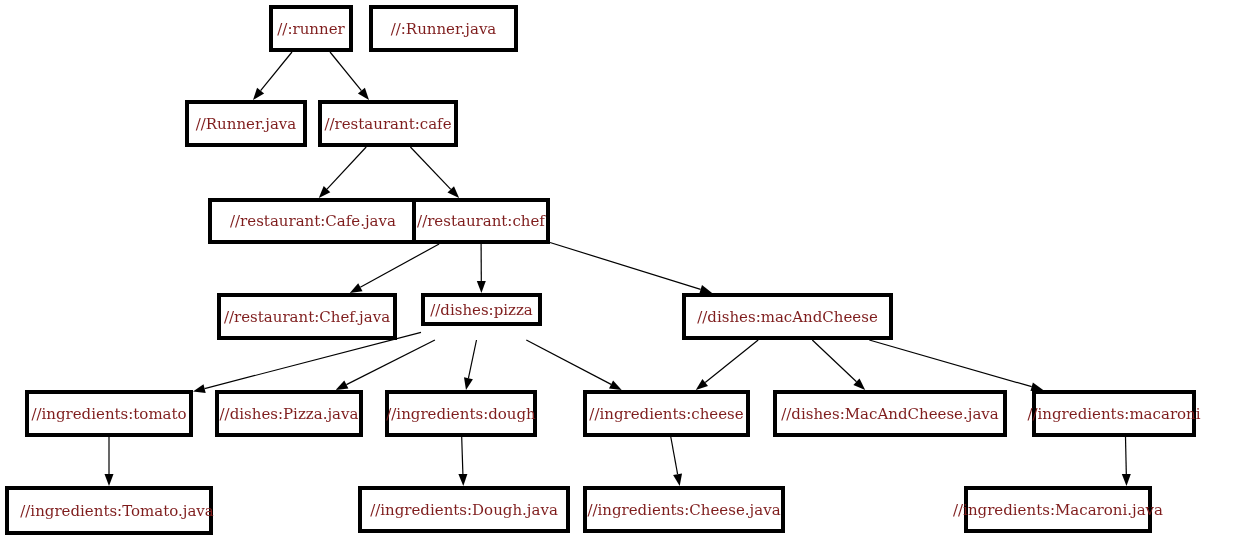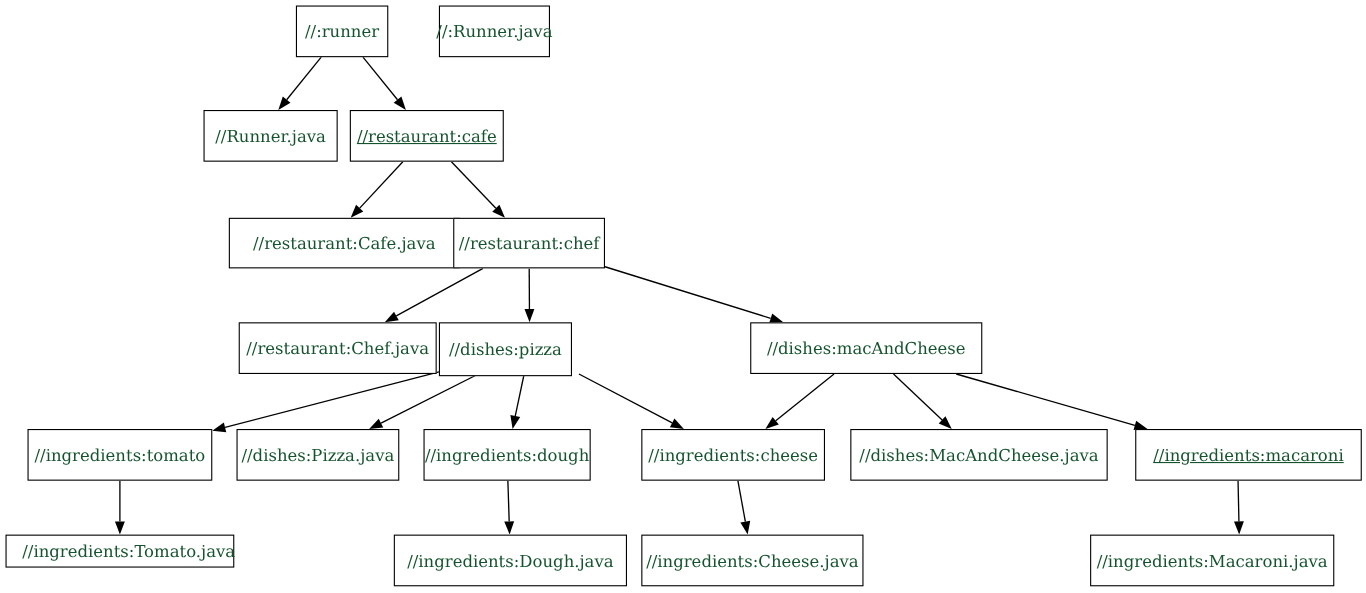"//:runner" .node { border: 1px solid #701a75 -> 4px solid #701a75; color: #14532d -> #7f1d1d }
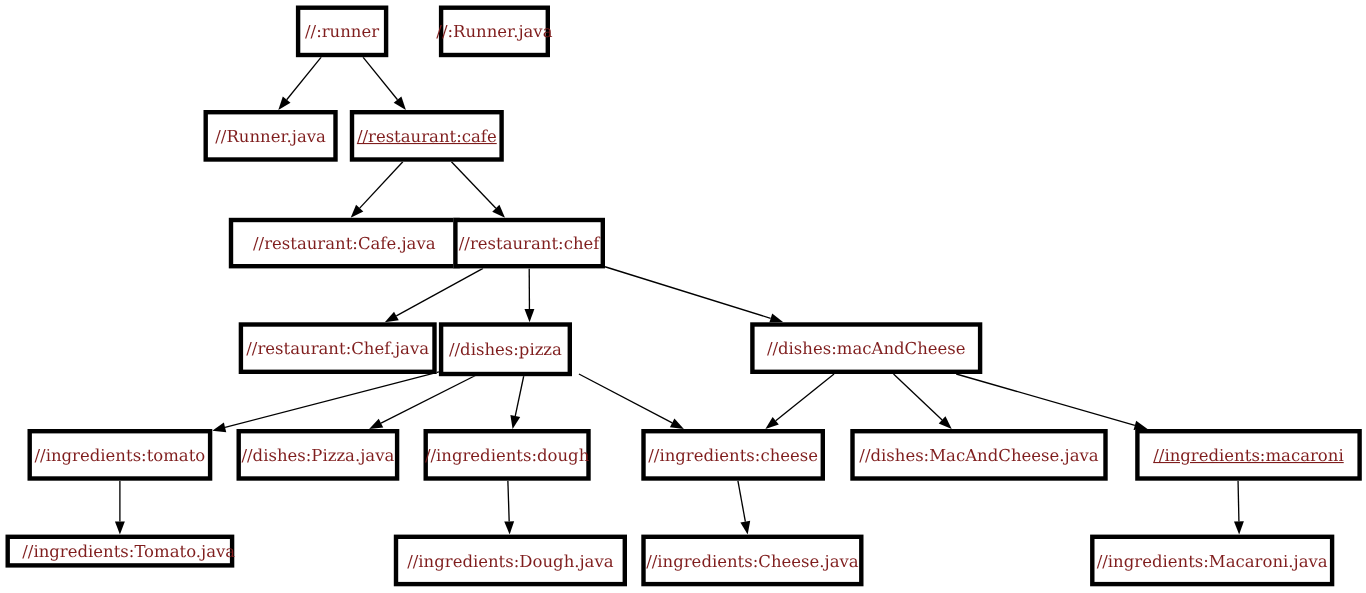"//:Runner.java" div.node { left: 399px -> 369px; width: 101px -> 149px }
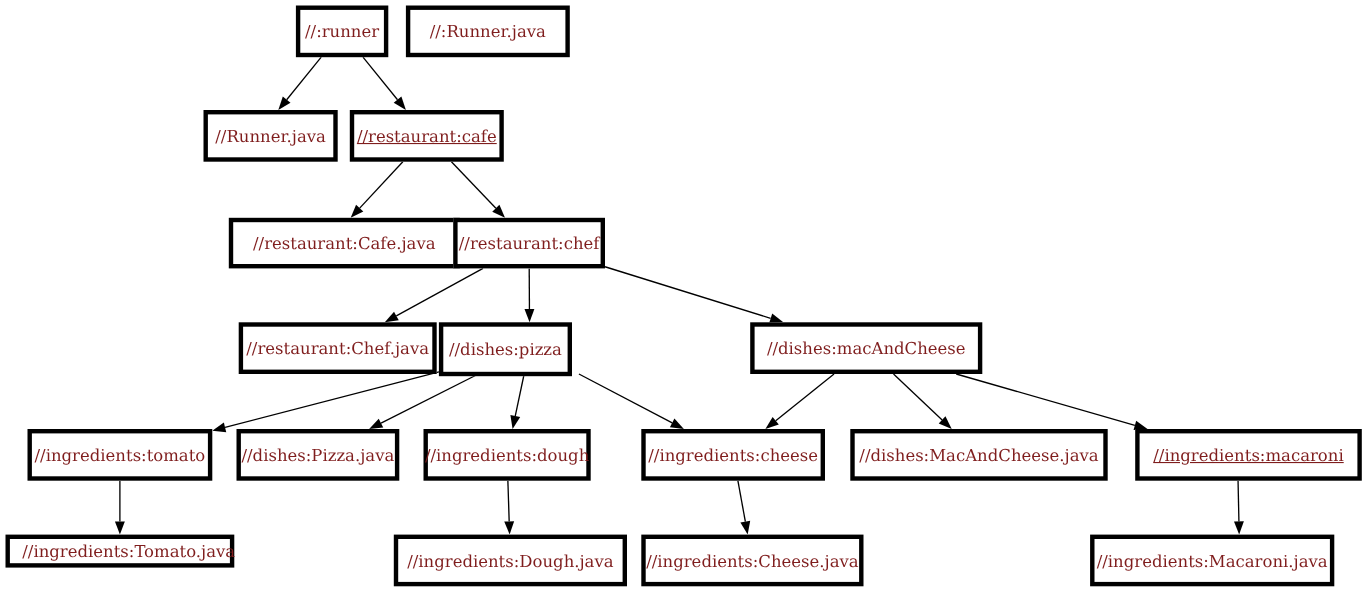"//restaurant:cafe" div.node { text-decoration: underline -> none }
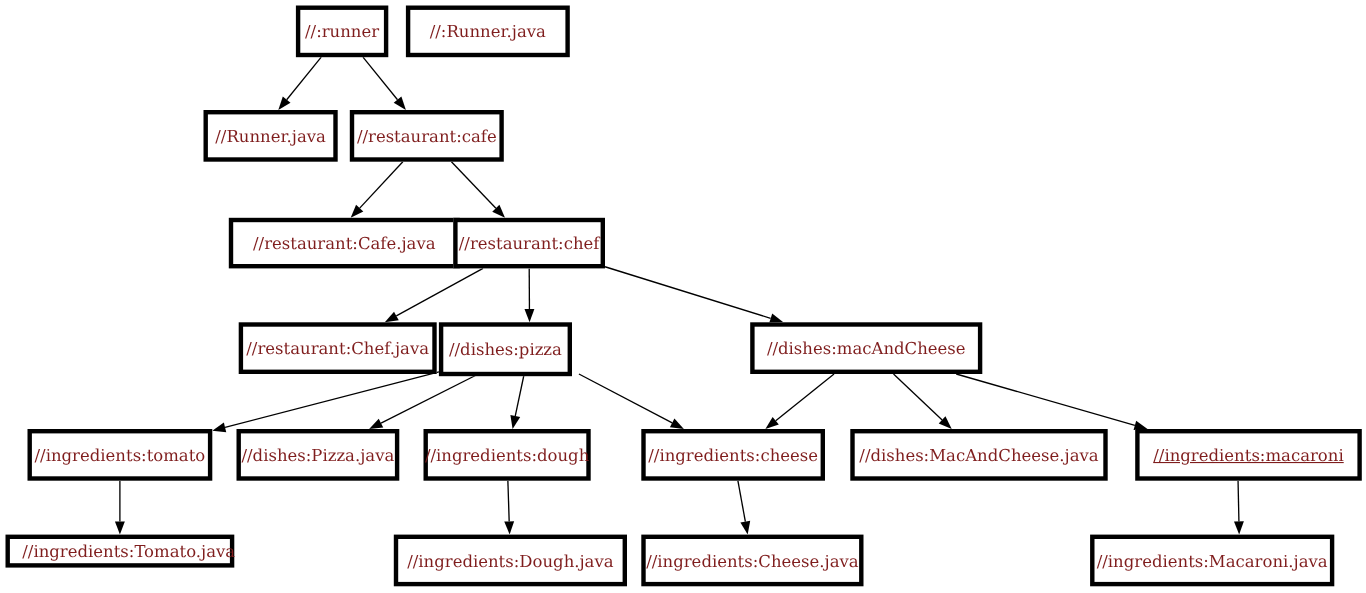"//dishes:pizza" div.node { height: 49px -> 33px; left: 399px -> 421px }
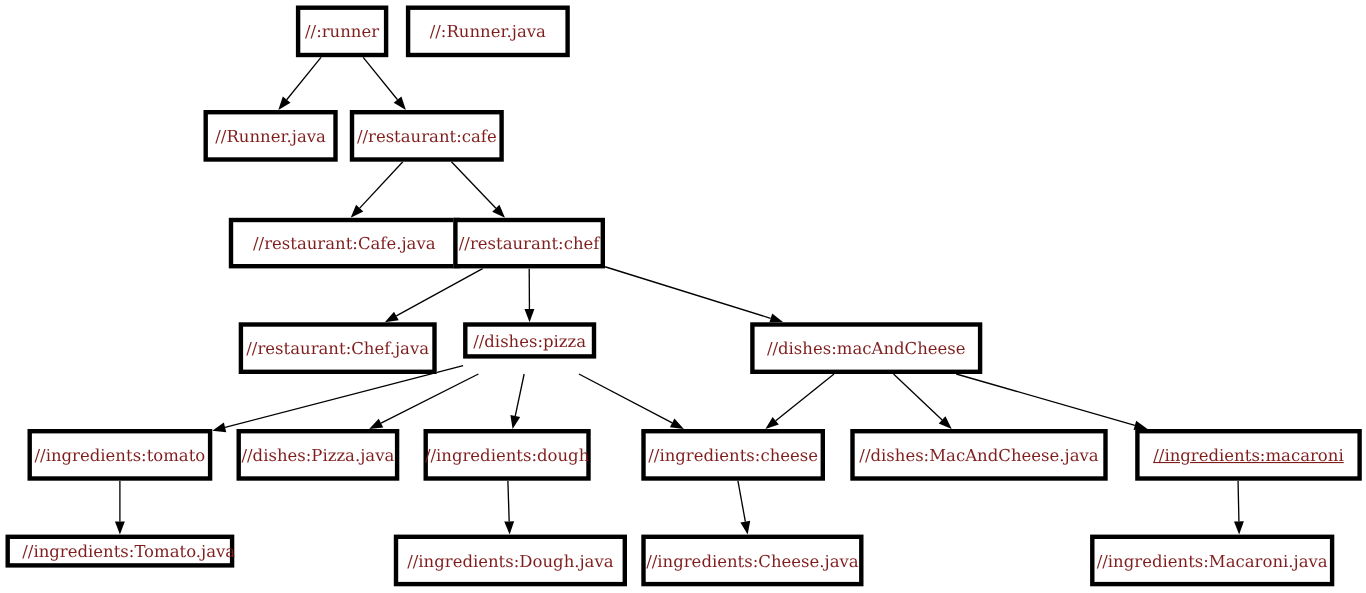"//ingredients:macaroni" div.node { text-decoration: underline -> none; width: 206px -> 164px }
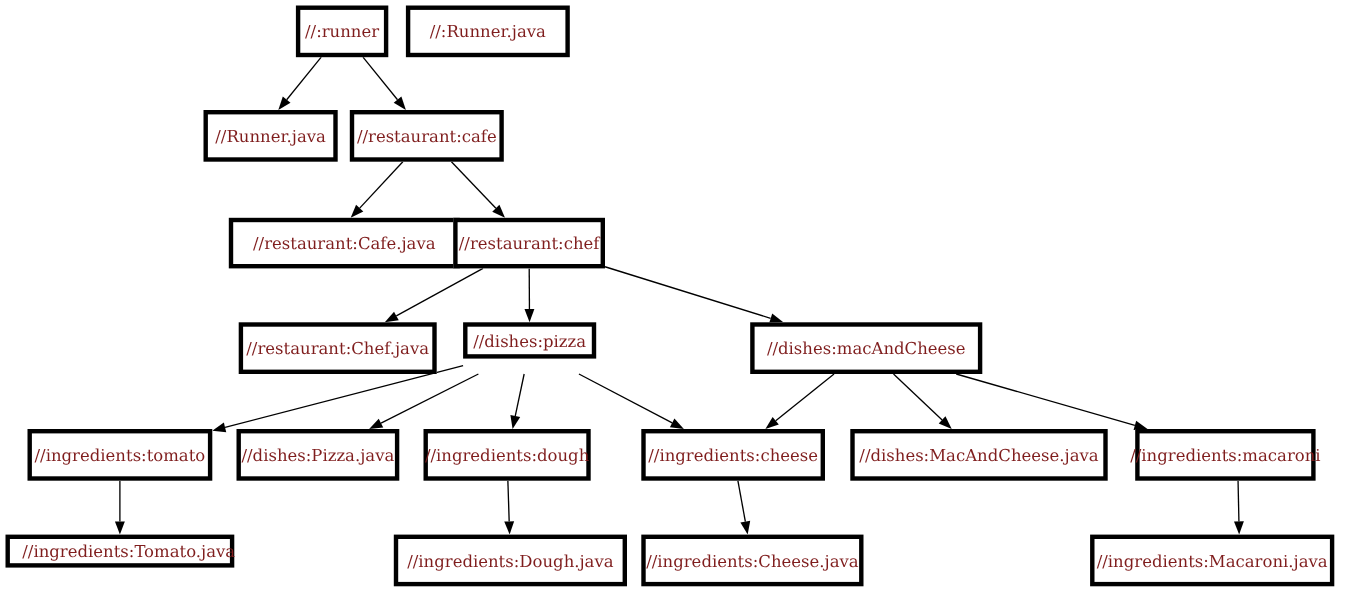"//ingredients:Tomato.java" div.node { height: 30px -> 49px }
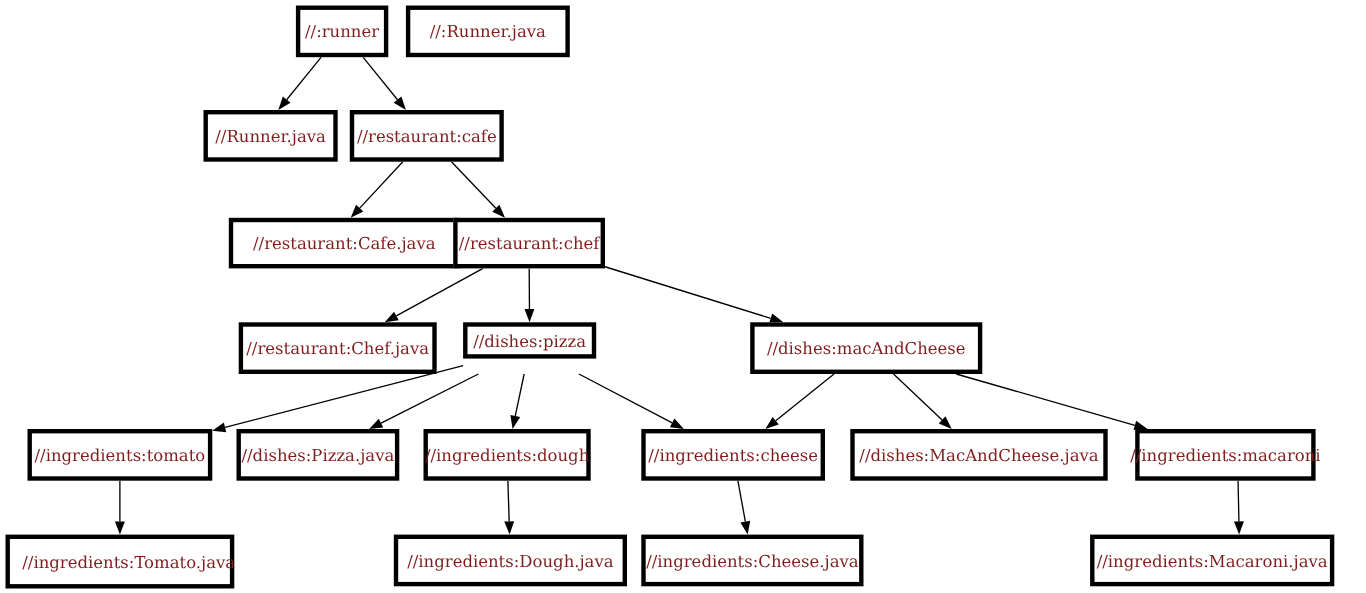"//ingredients:Macaroni.java" div.node { left: 991px -> 964px; width: 222px -> 188px }
